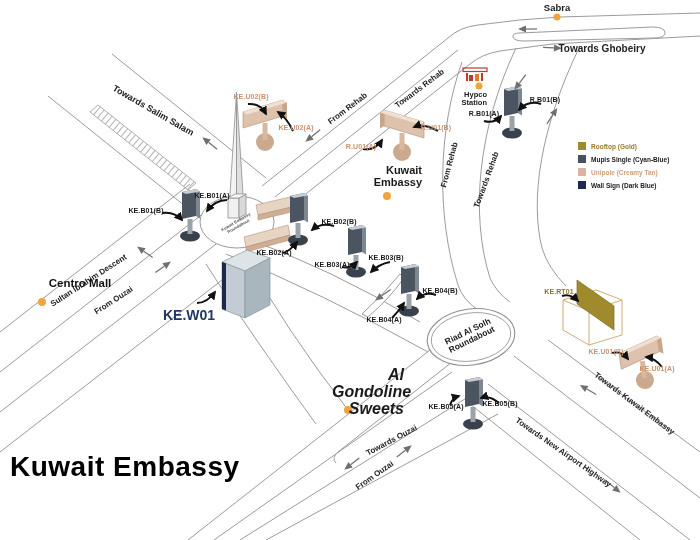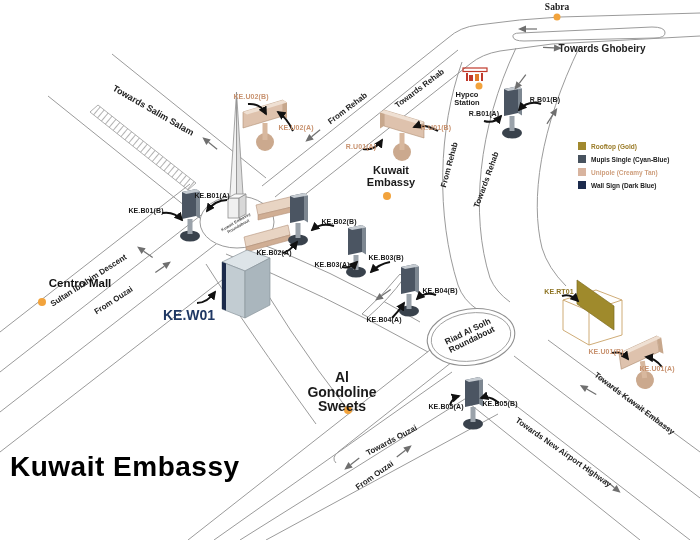"Sabra" div.lbl { font-family: Liberation Serif, serif -> none }
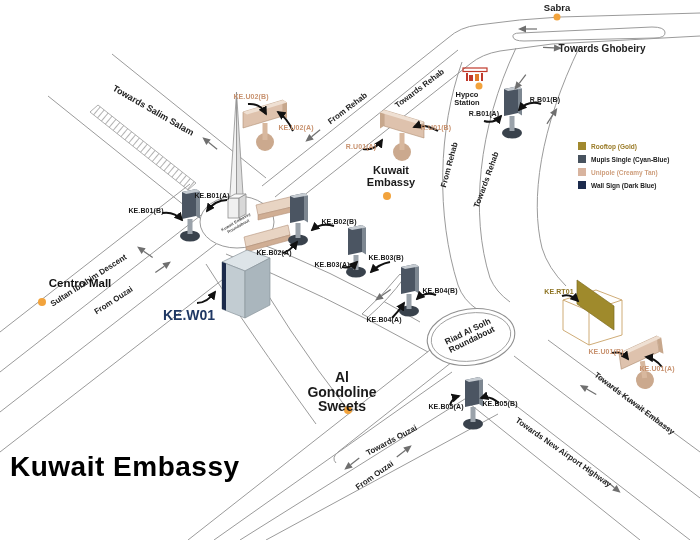"Hypco Station" .ctr { text-align: center -> right }
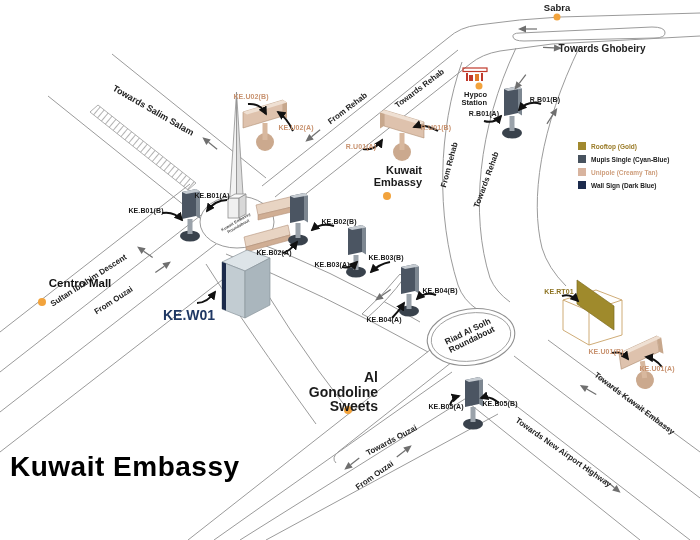"Al Gondoline Sweets" div.lbl { font-size: 14px -> 16px; font-style: none -> italic; left: 342px -> 368px }
